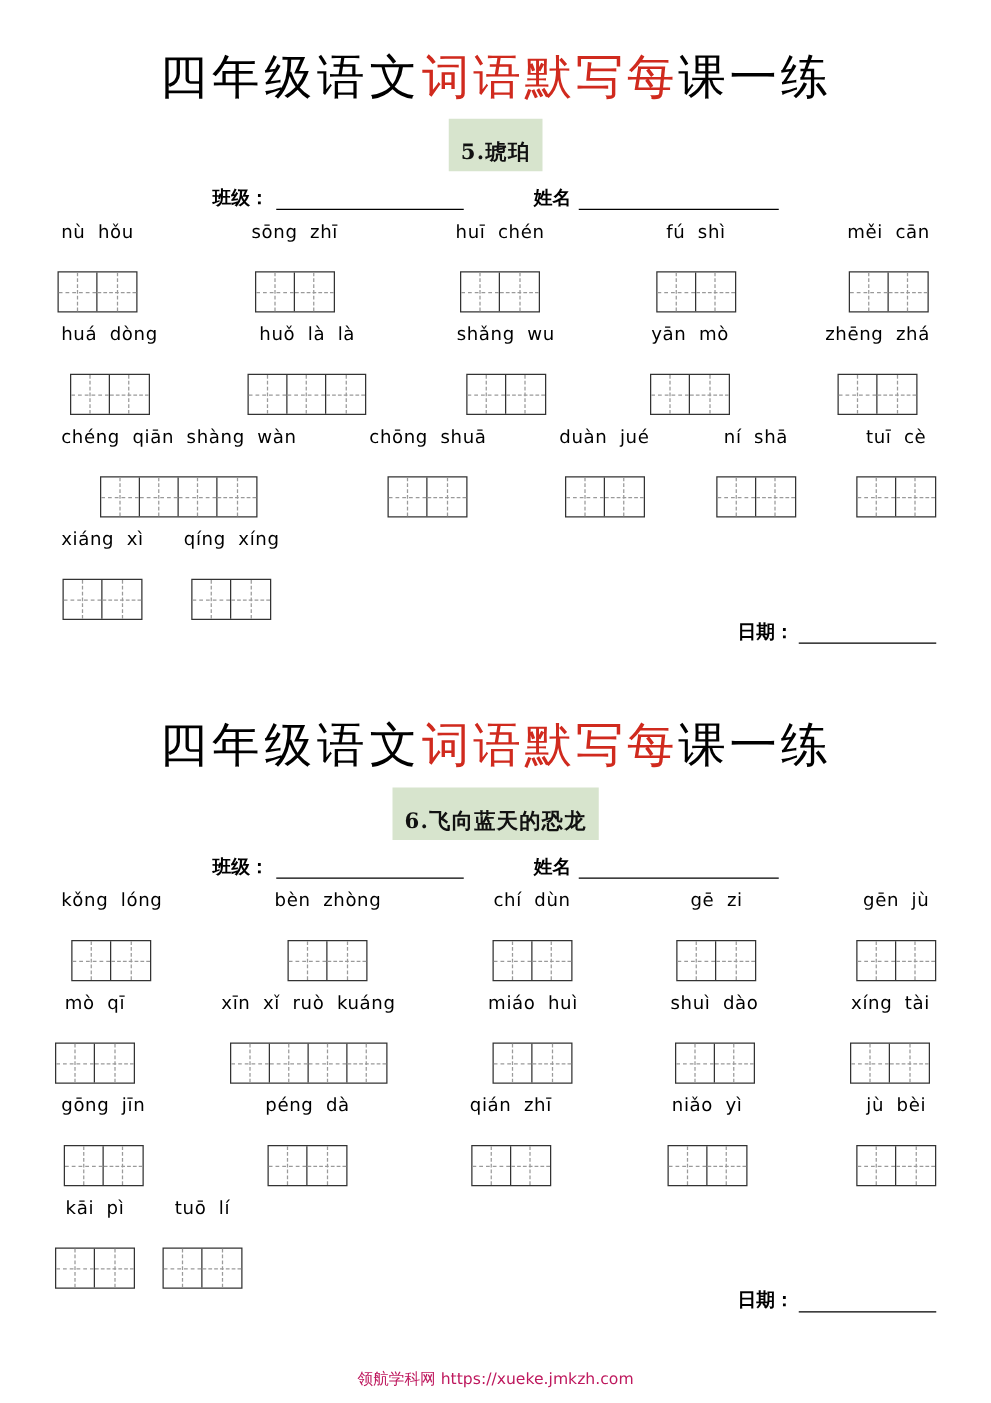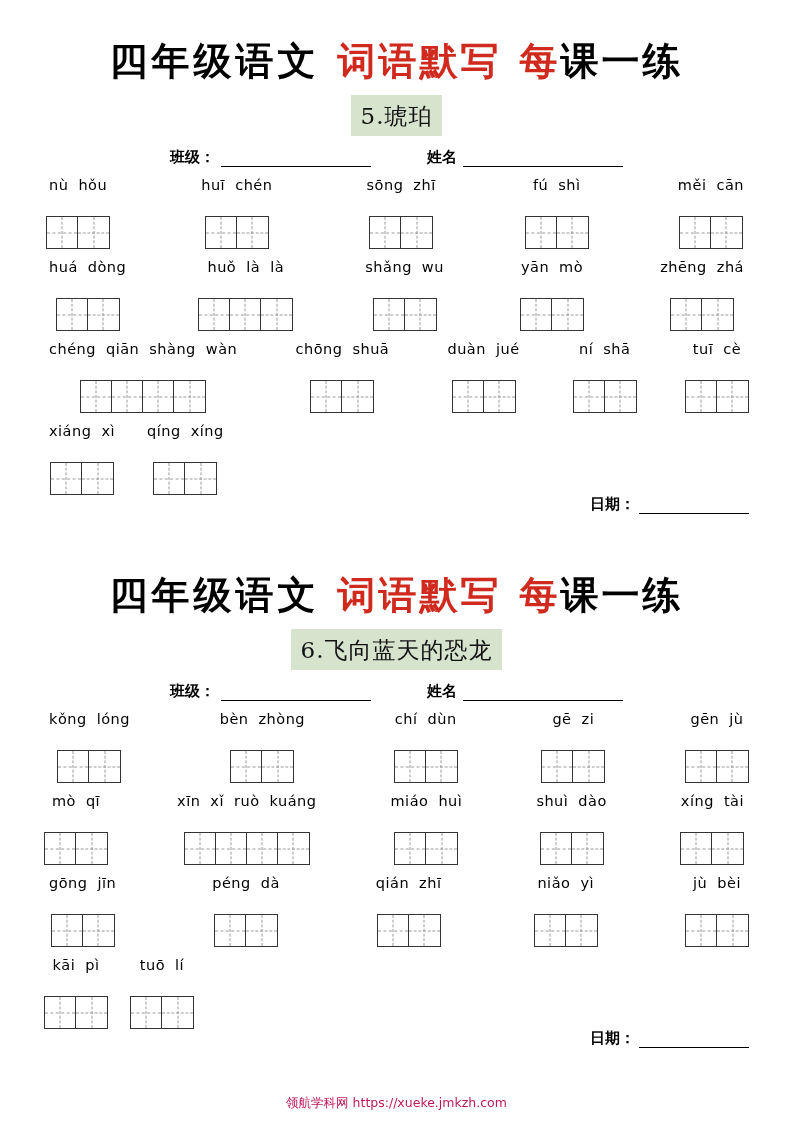"四年级语文" .title-row { font-weight: bold -> normal; gap: 18px -> none }
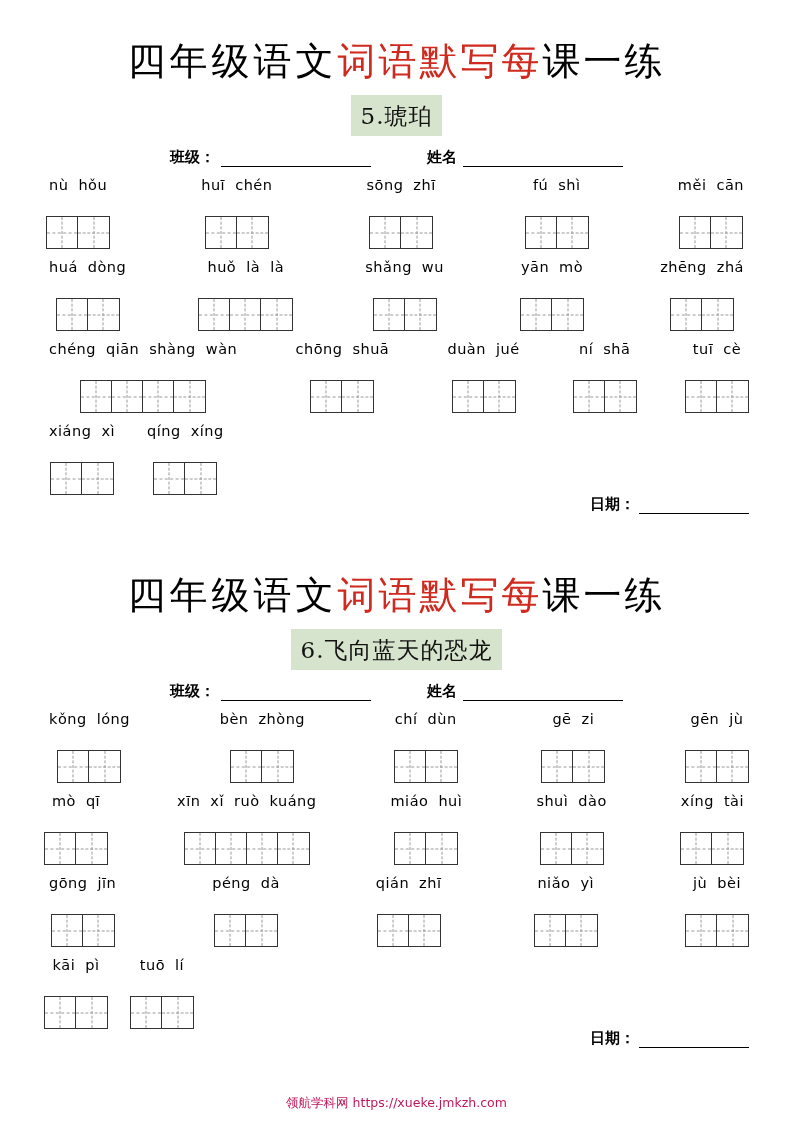"5.琥珀" .lesson { font-size: 23px -> 17px; font-weight: normal -> bold; padding: 6px 10px 4px 10px -> 15px 10px 4px 10px }
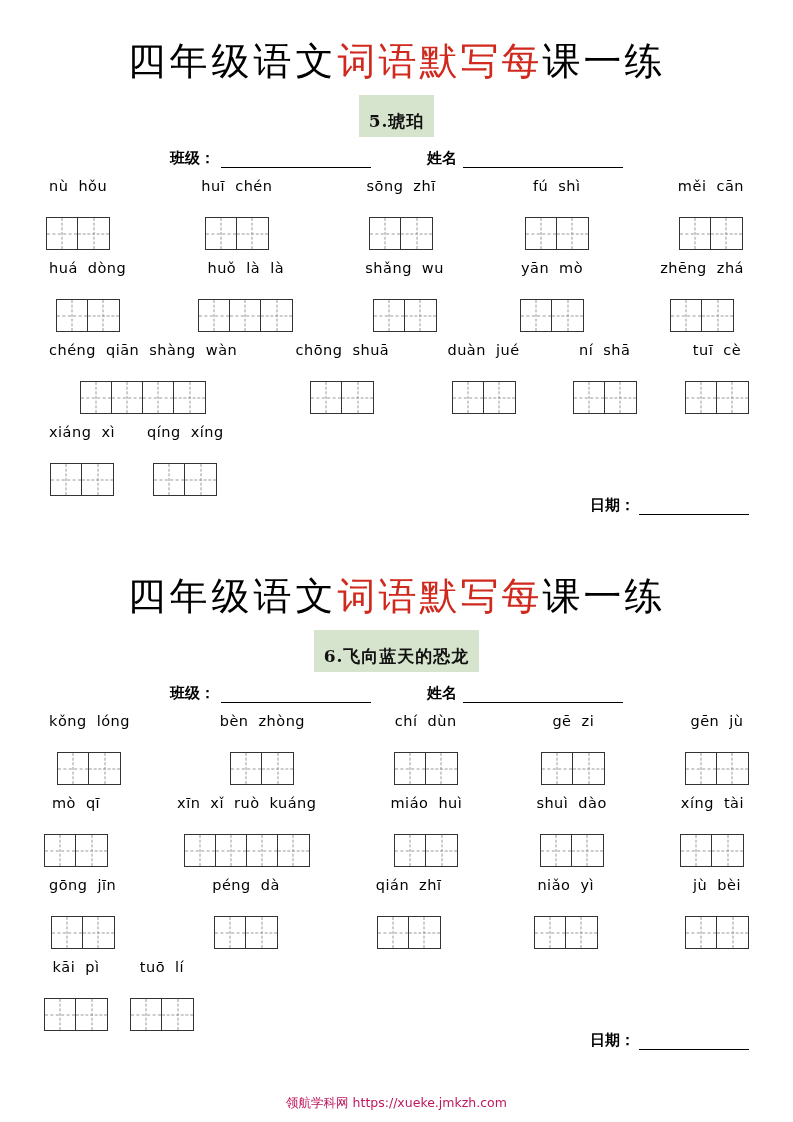"huī chén" div.word { order: before "sōng zhī" -> after "sōng zhī" }
